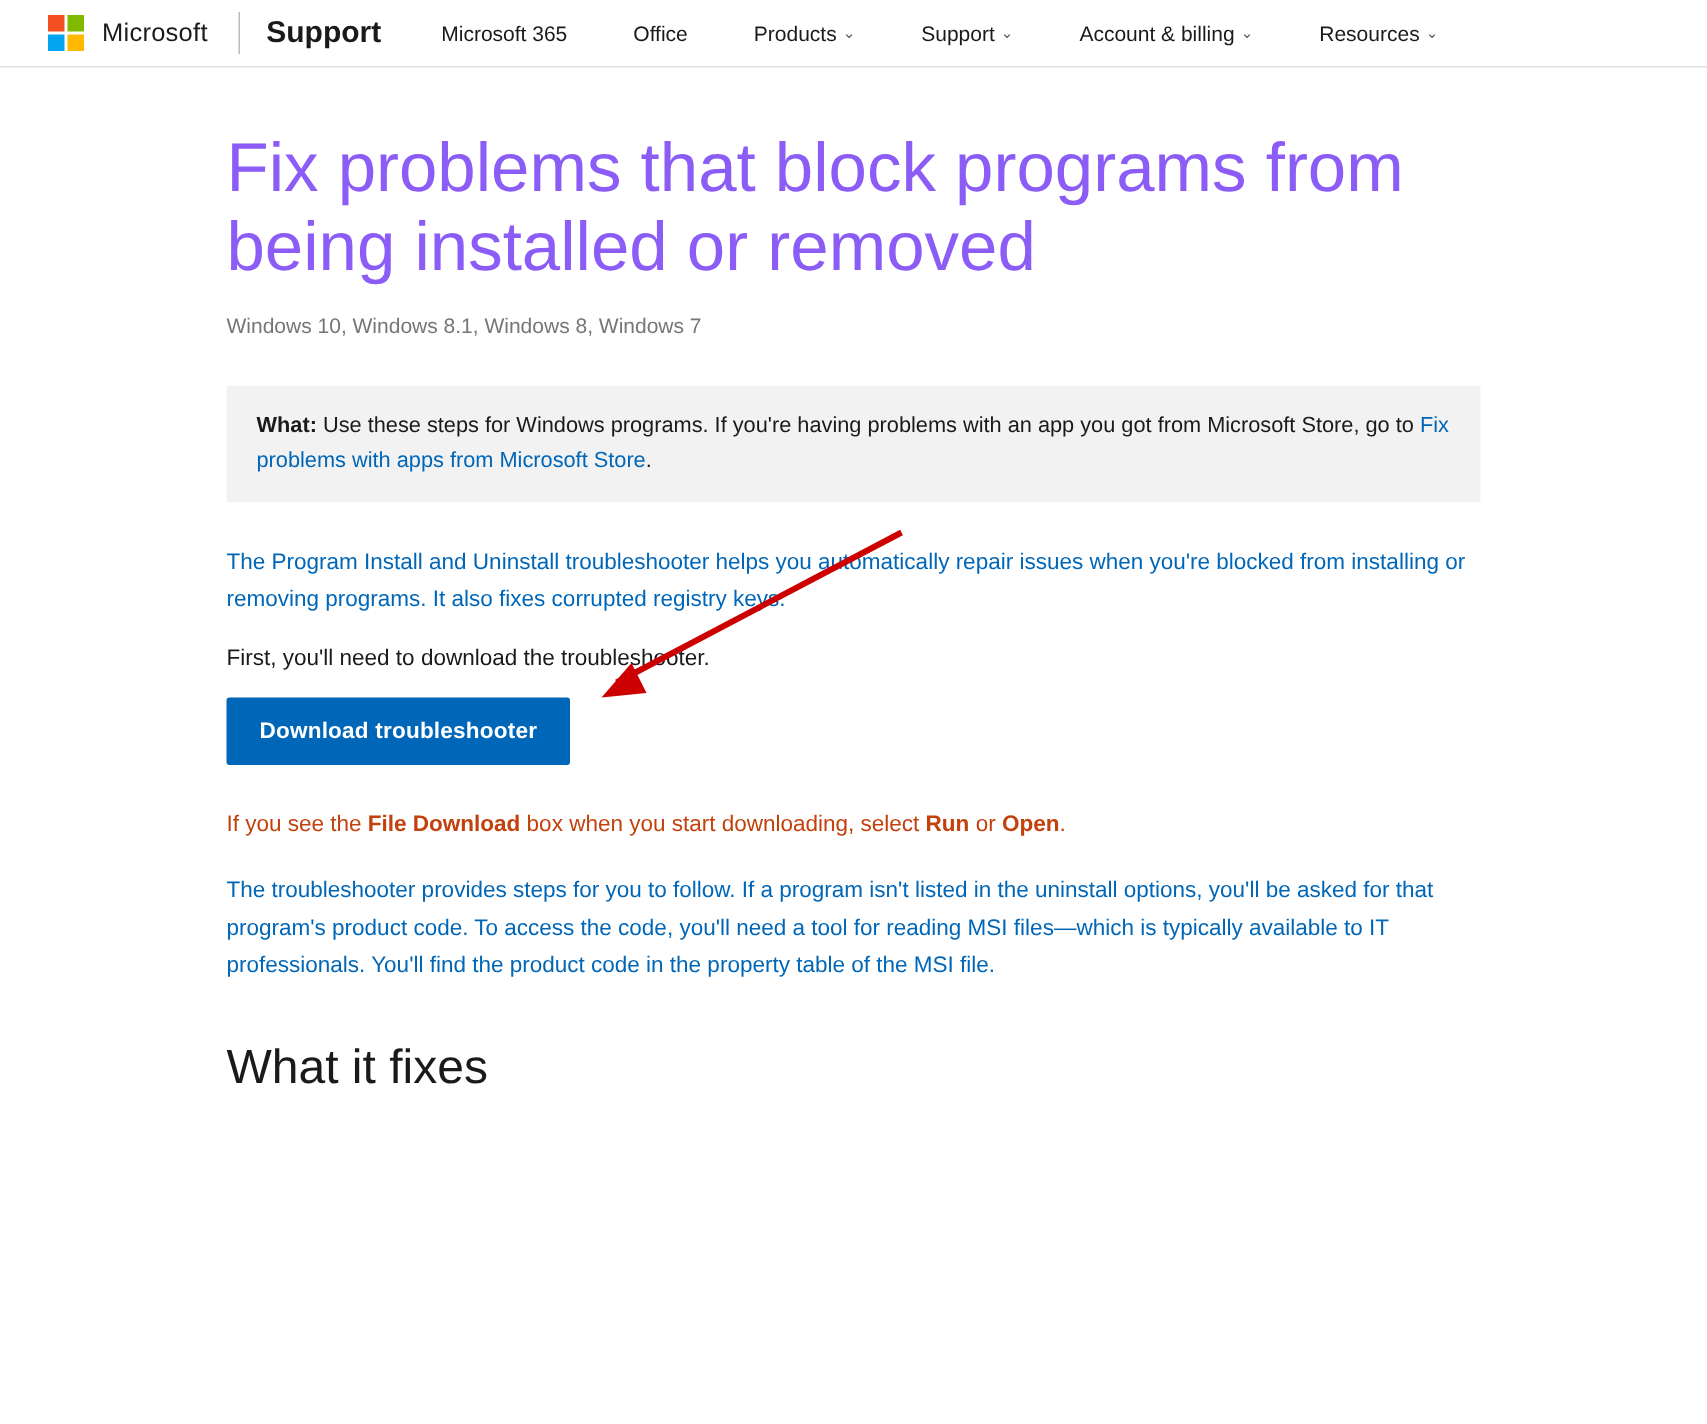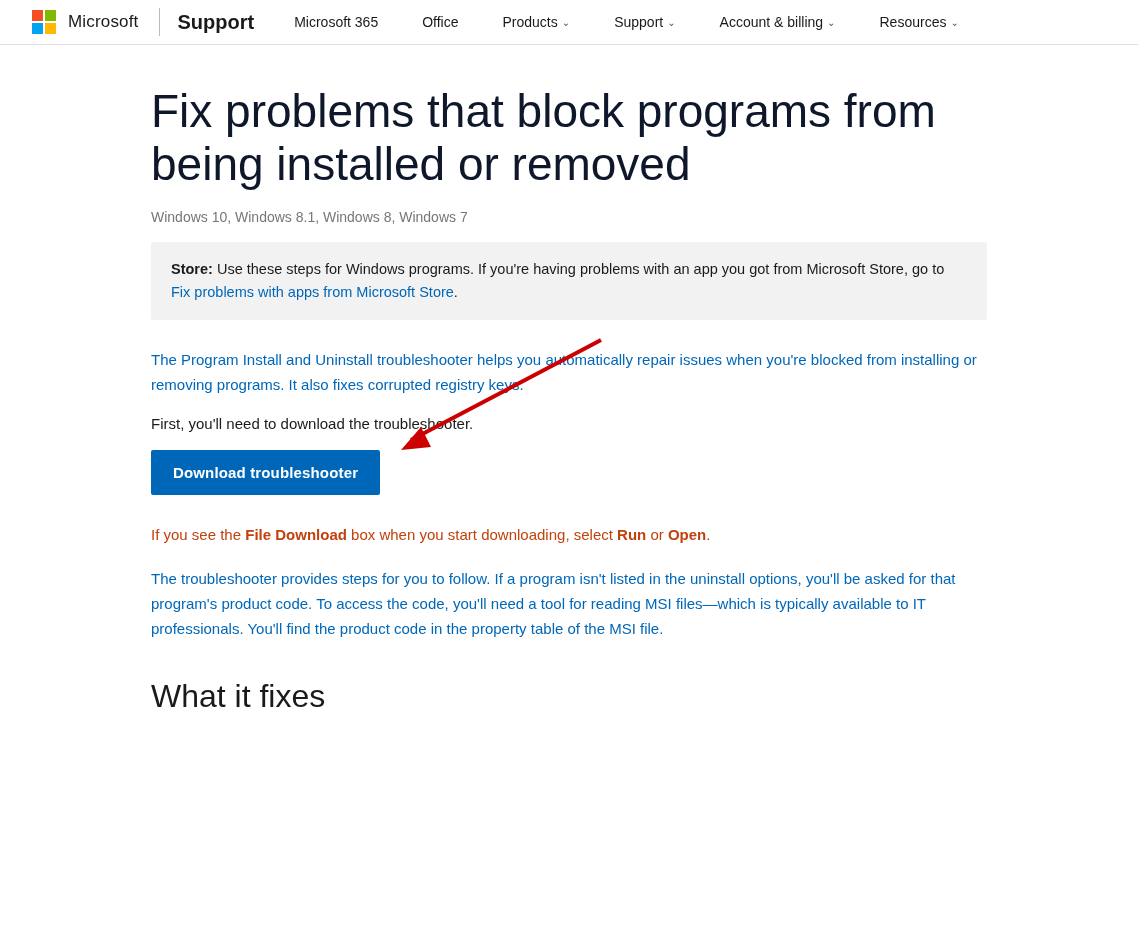"Fix problems that block programs" .page-title { color: #0f172a -> #8b5cf6 }
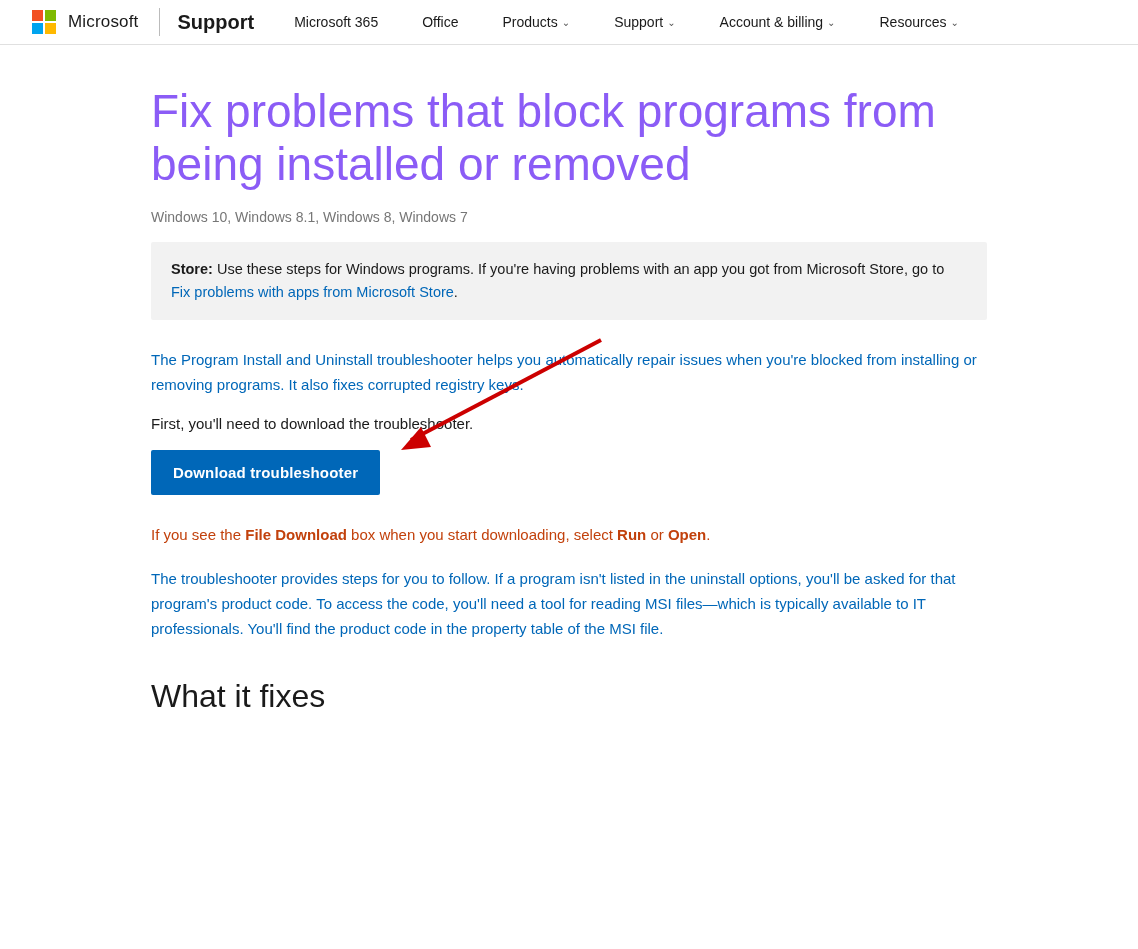"Windows 10, Windows 8.1, Windows" .os-compatibility { margin-bottom: 17px -> 32px }
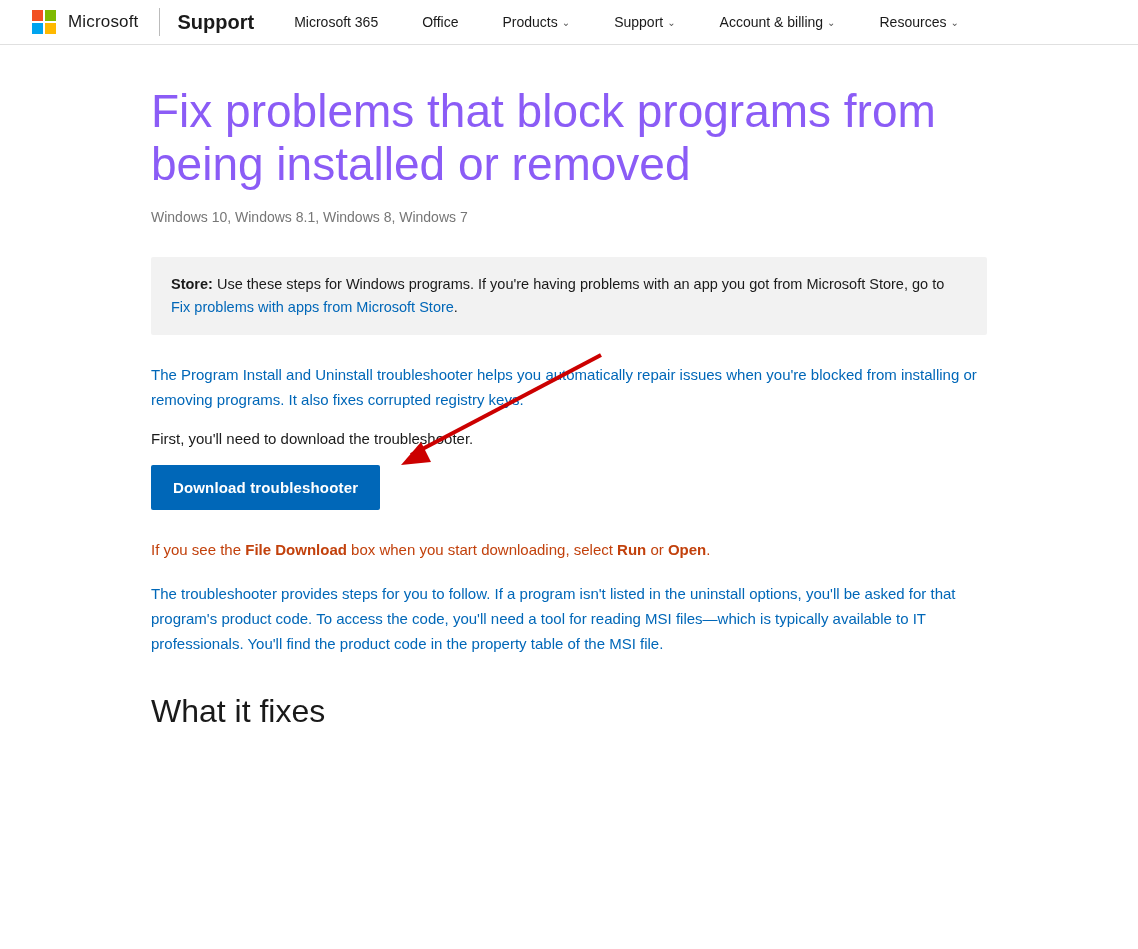"Store:" span.note-bold { text: Store -> What }
